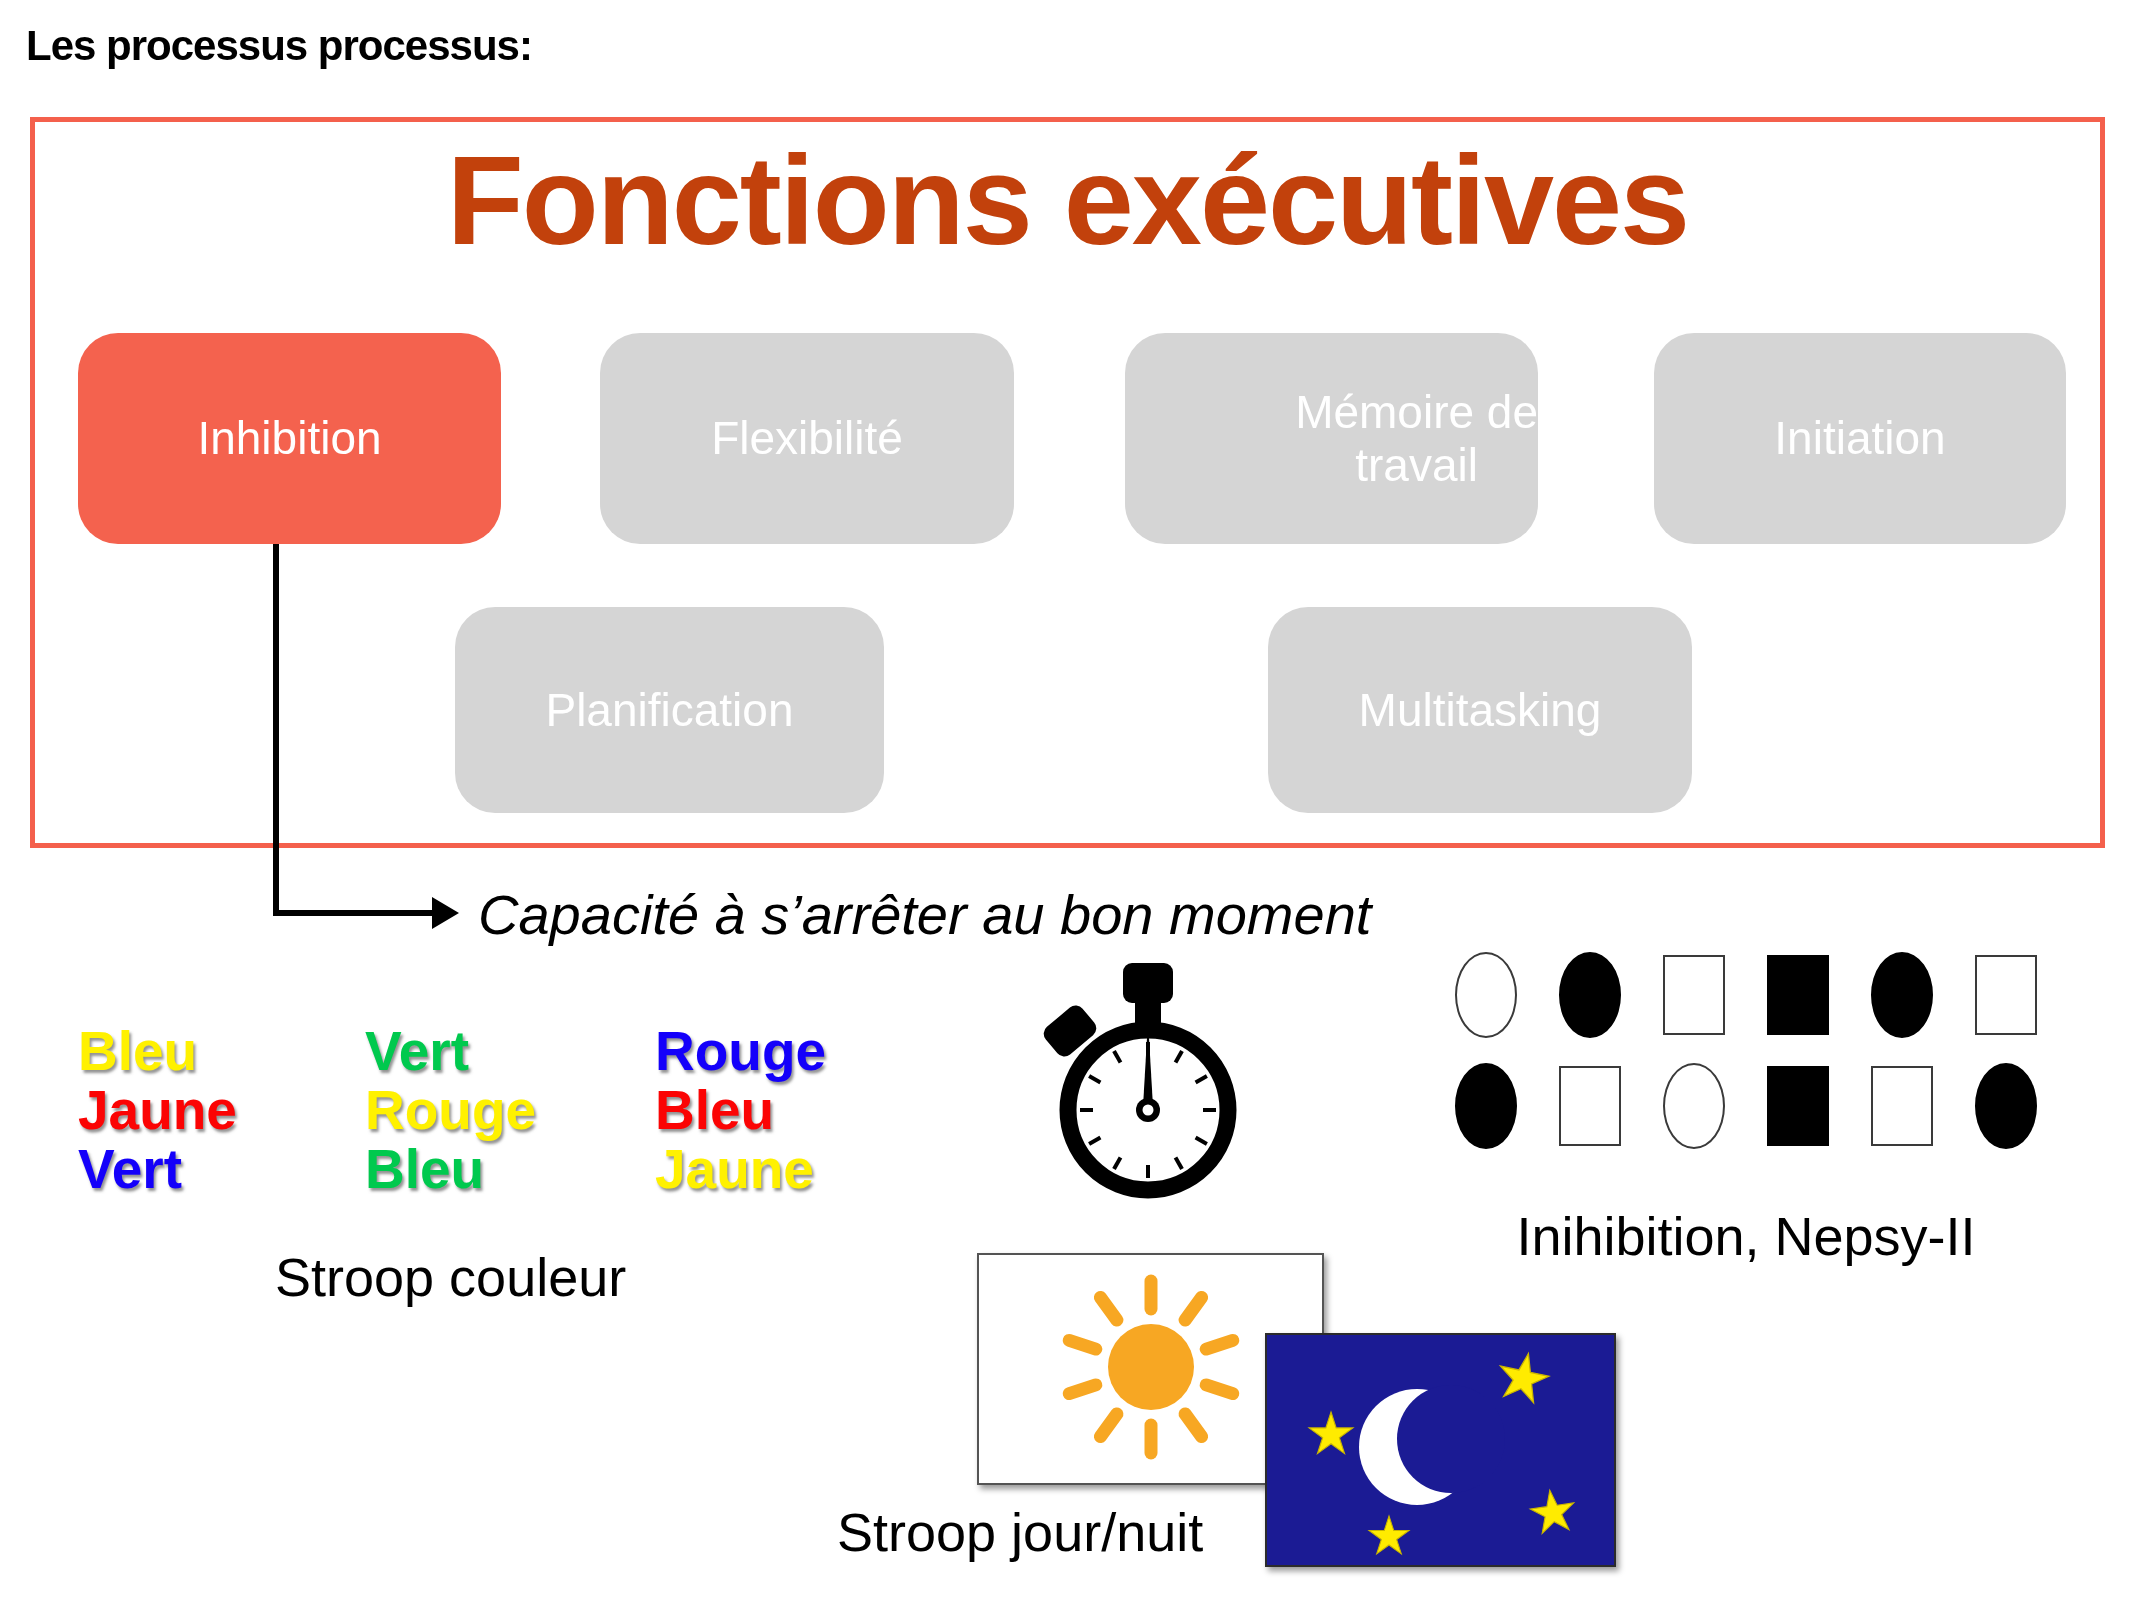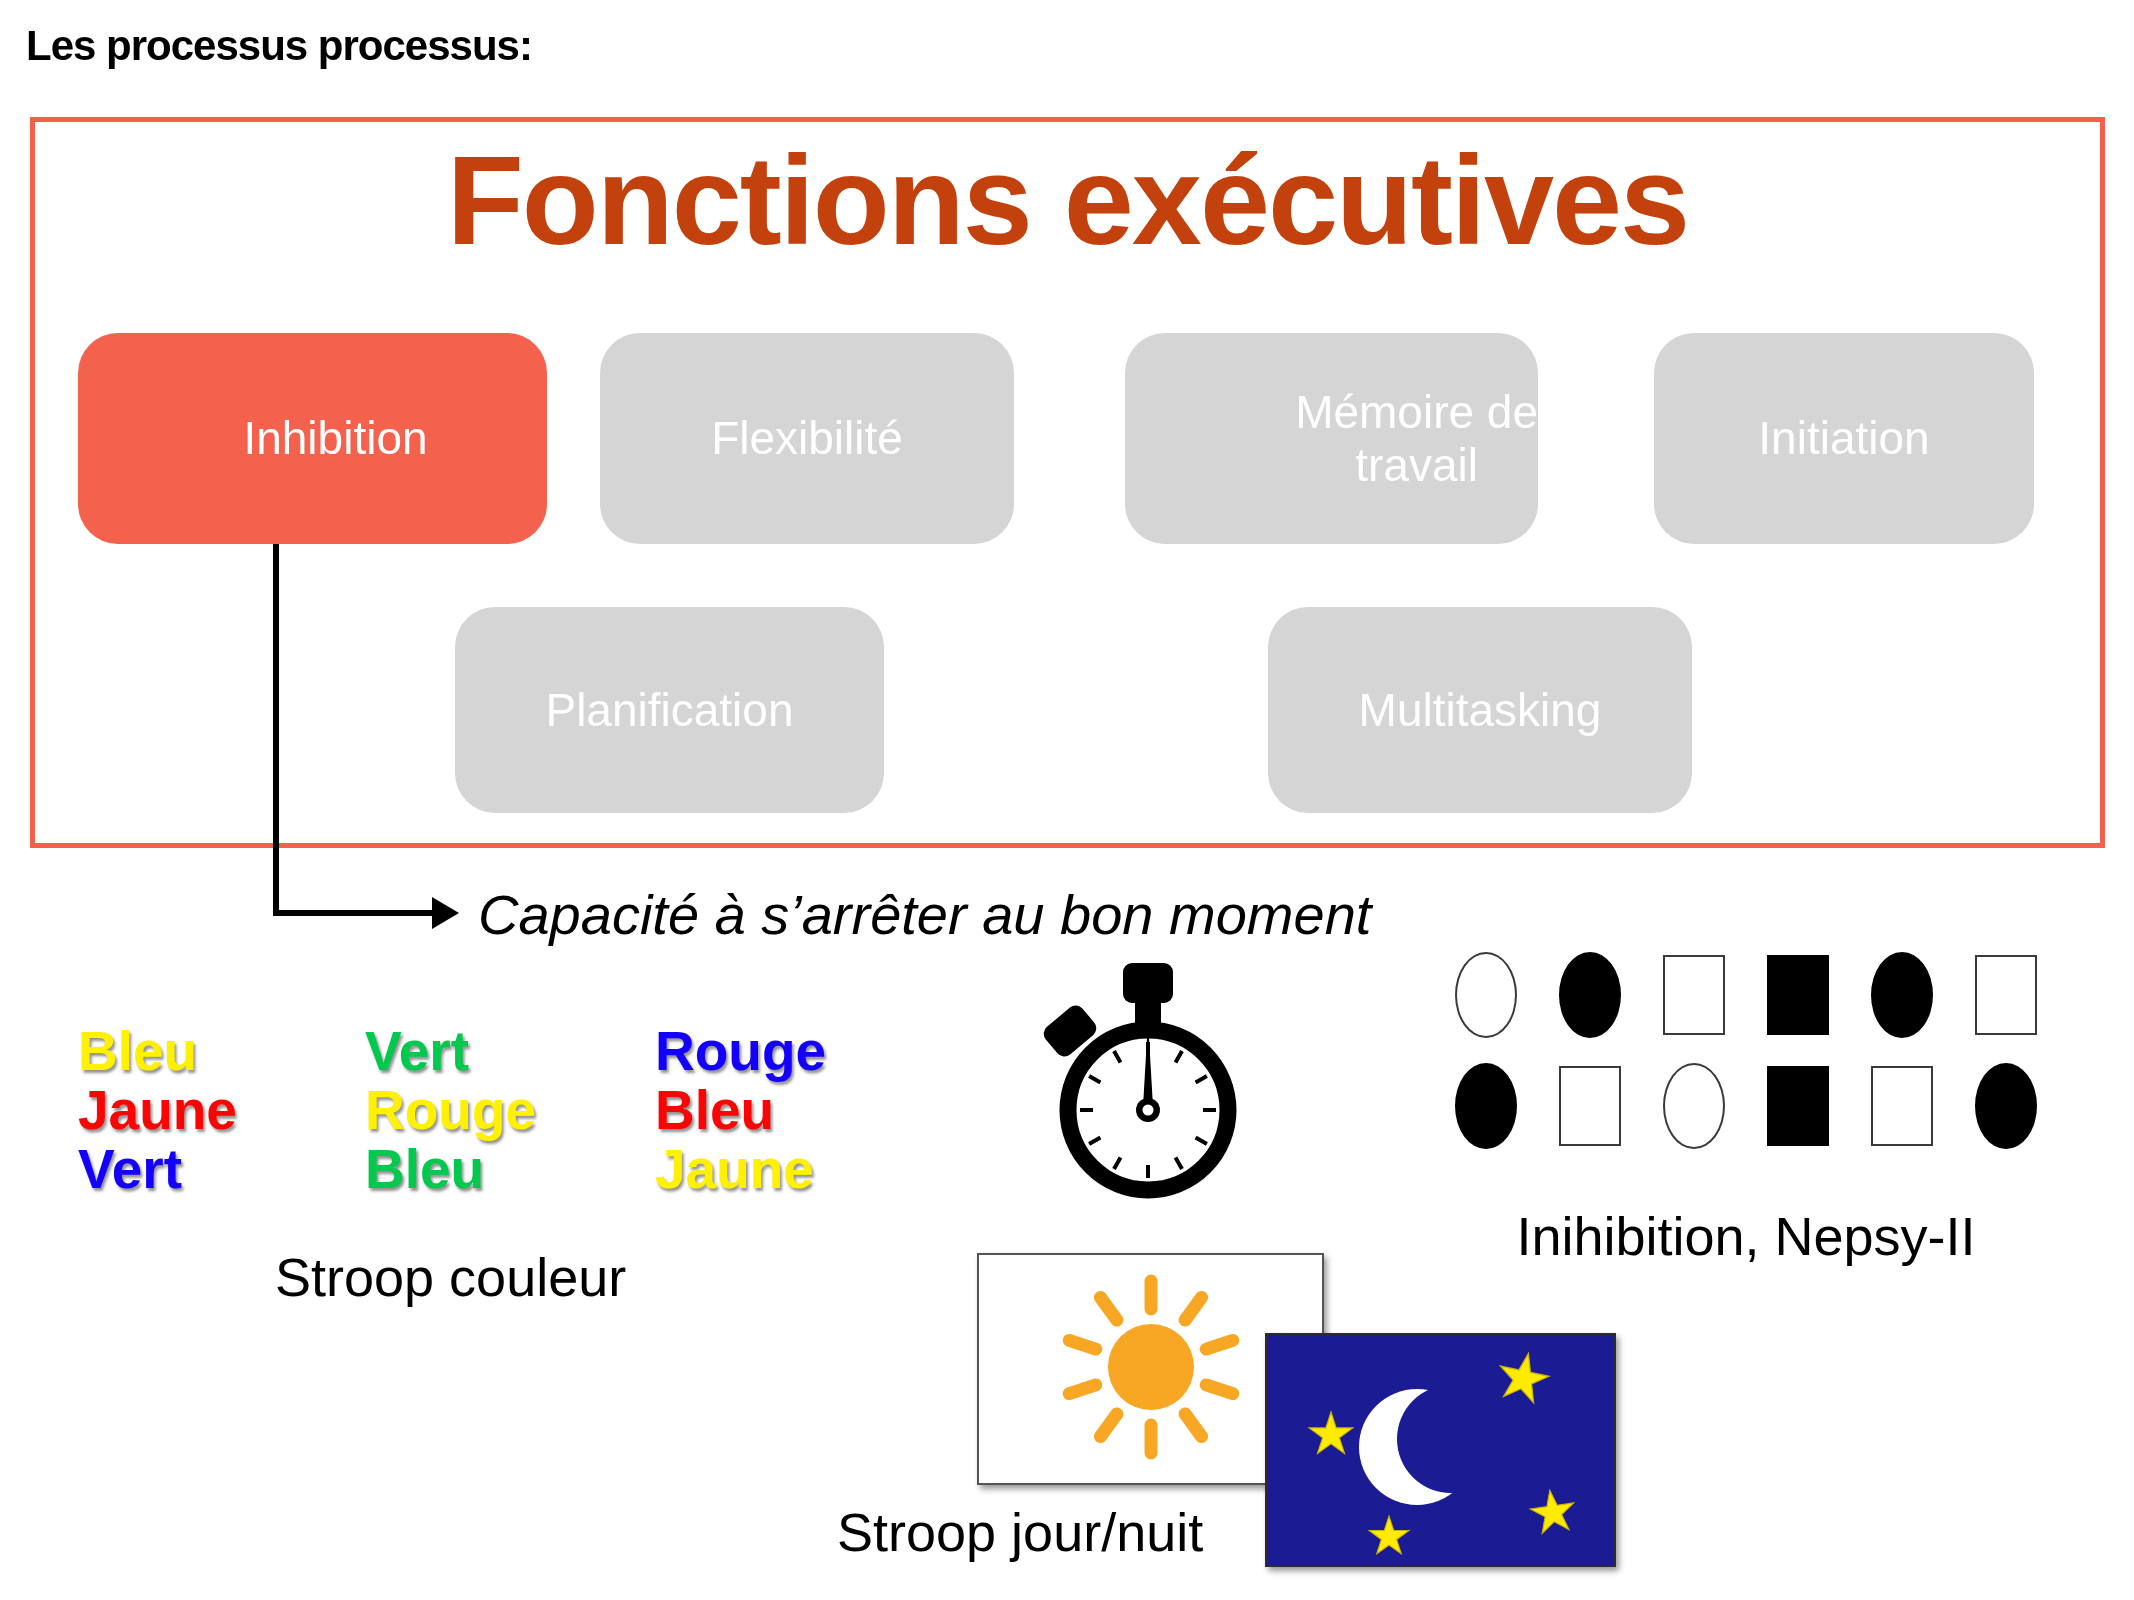"Inhibition" div.abs { padding-left: 46px -> none }
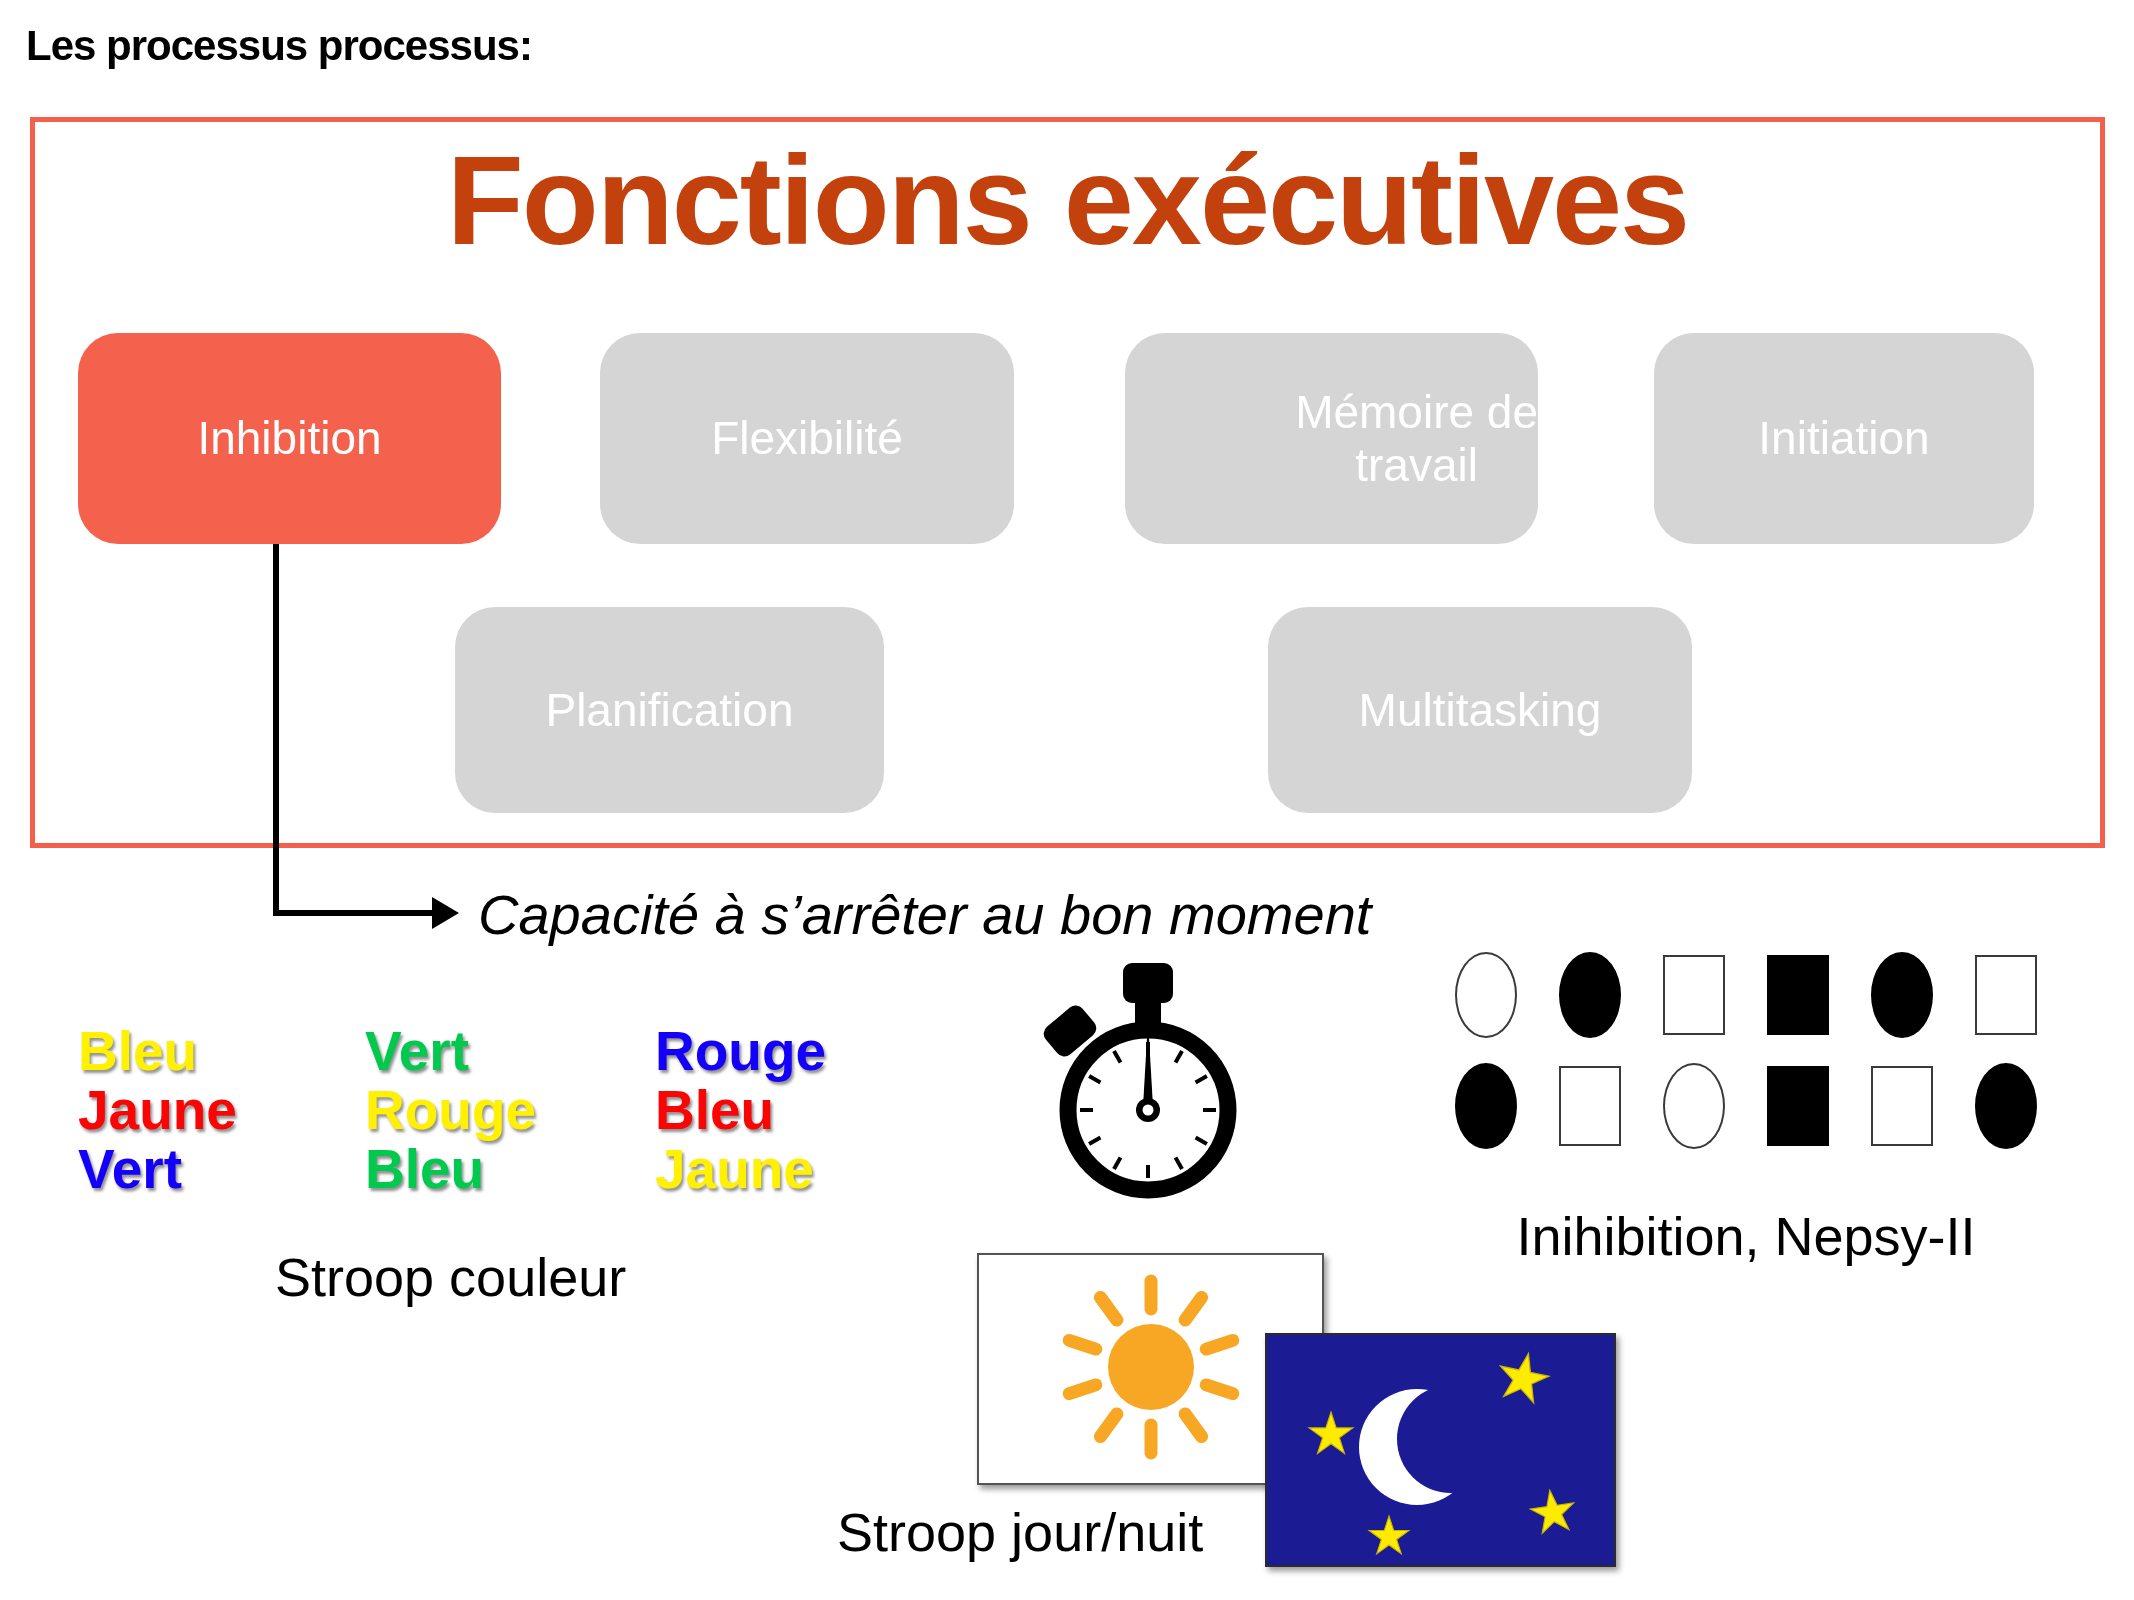"Initiation" div.abs { width: 380px -> 412px }
